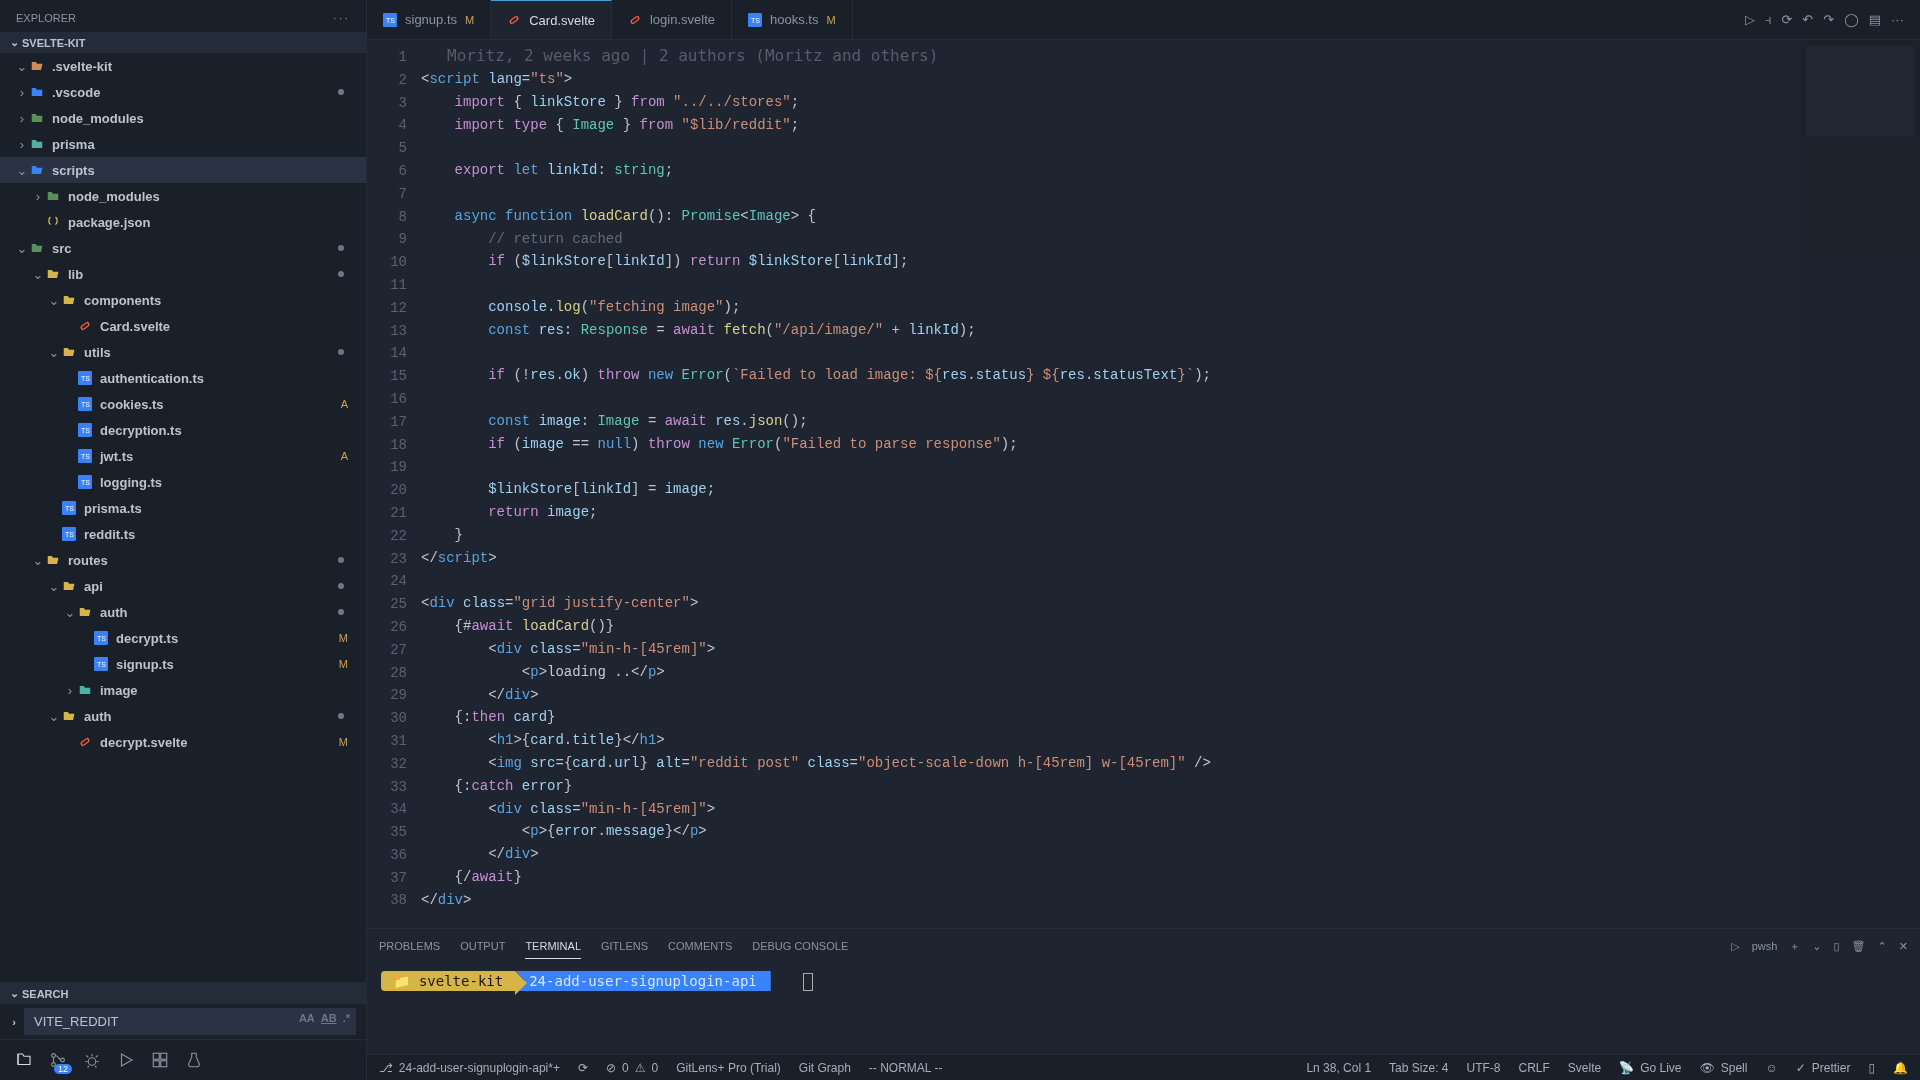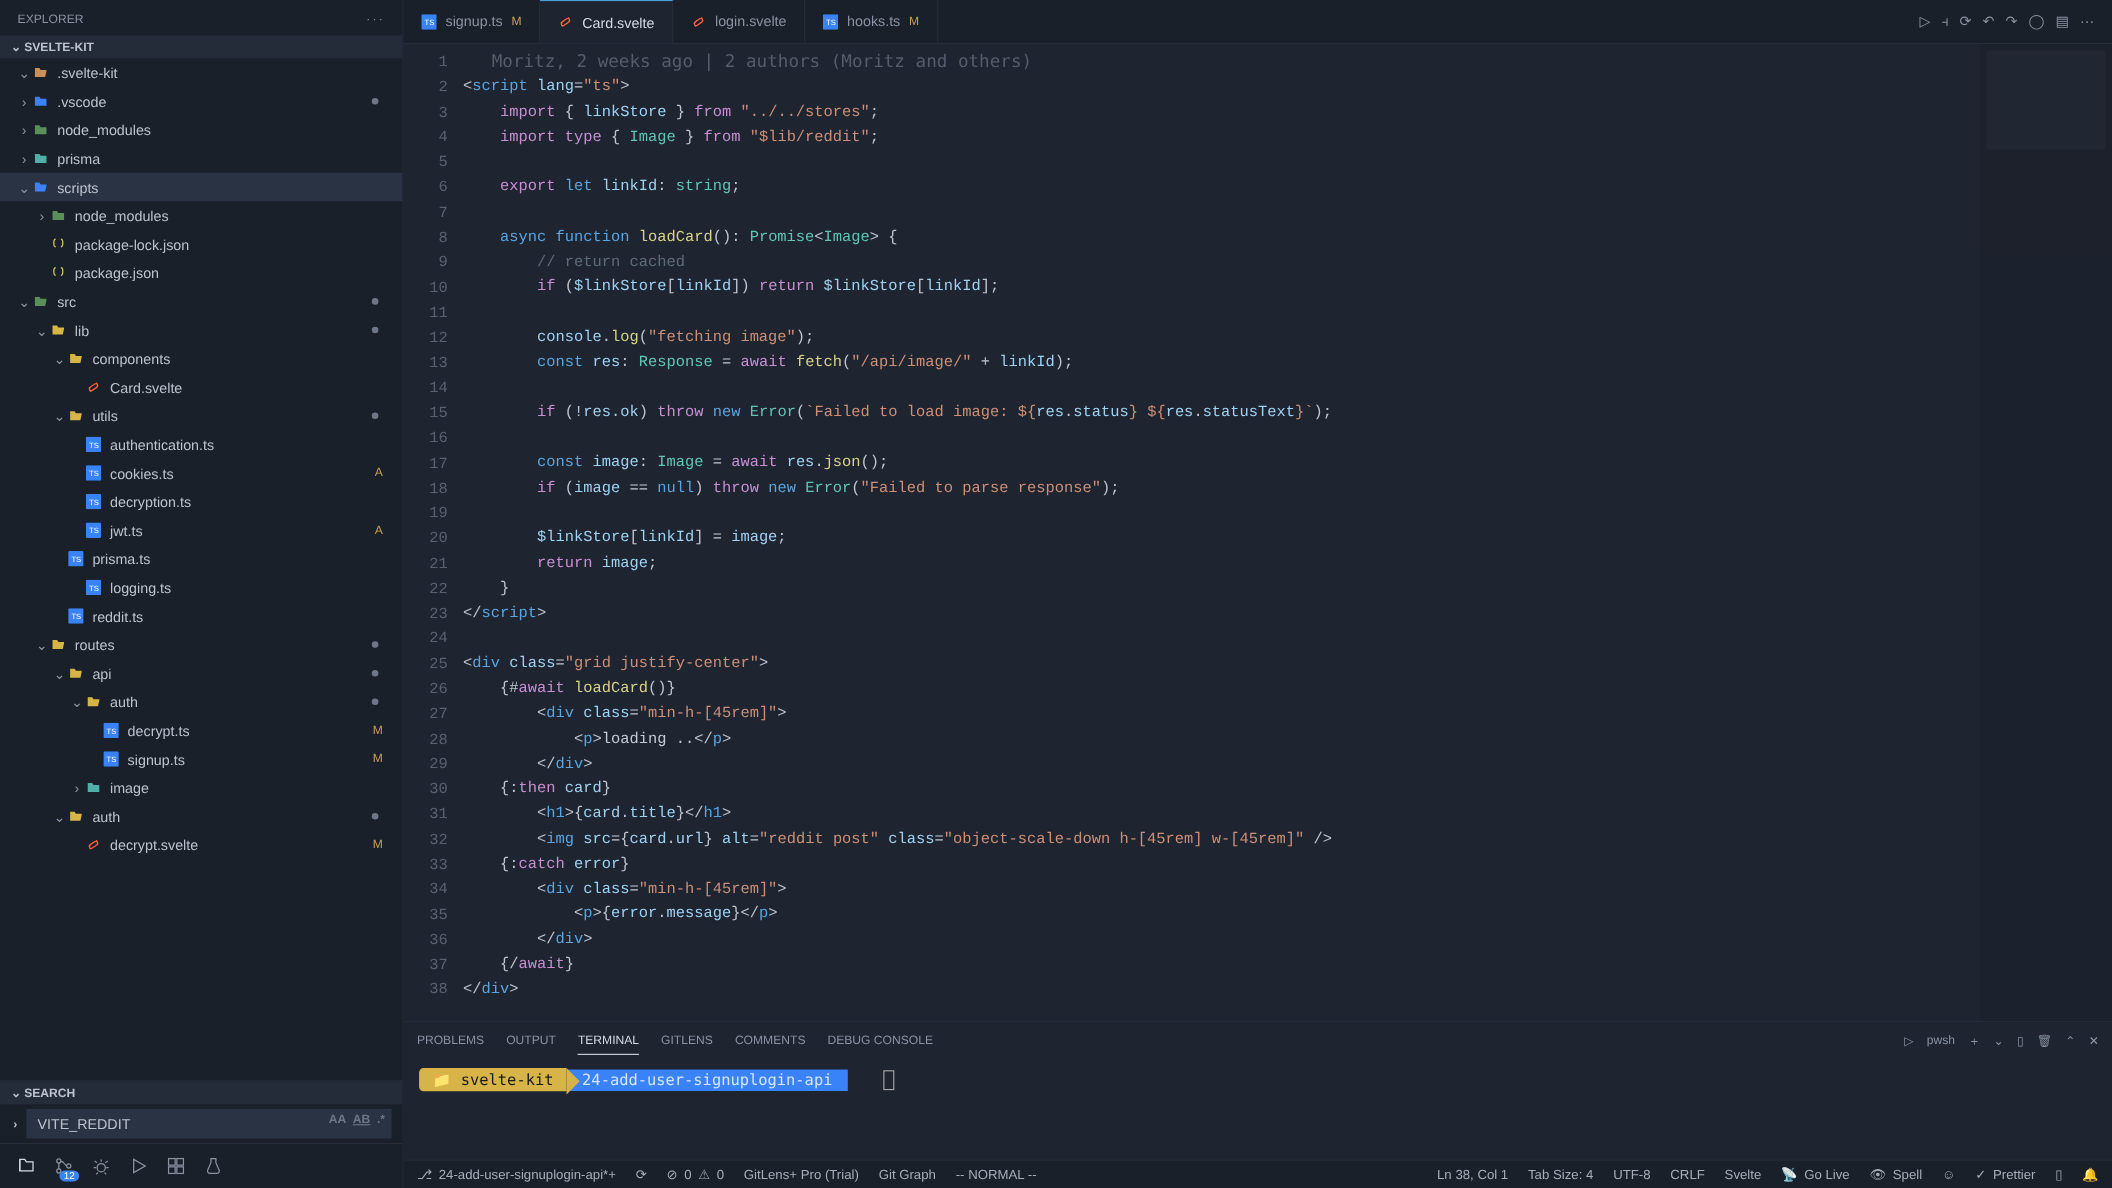".svelte-kit" .file-row .label { font-weight: none -> bold }
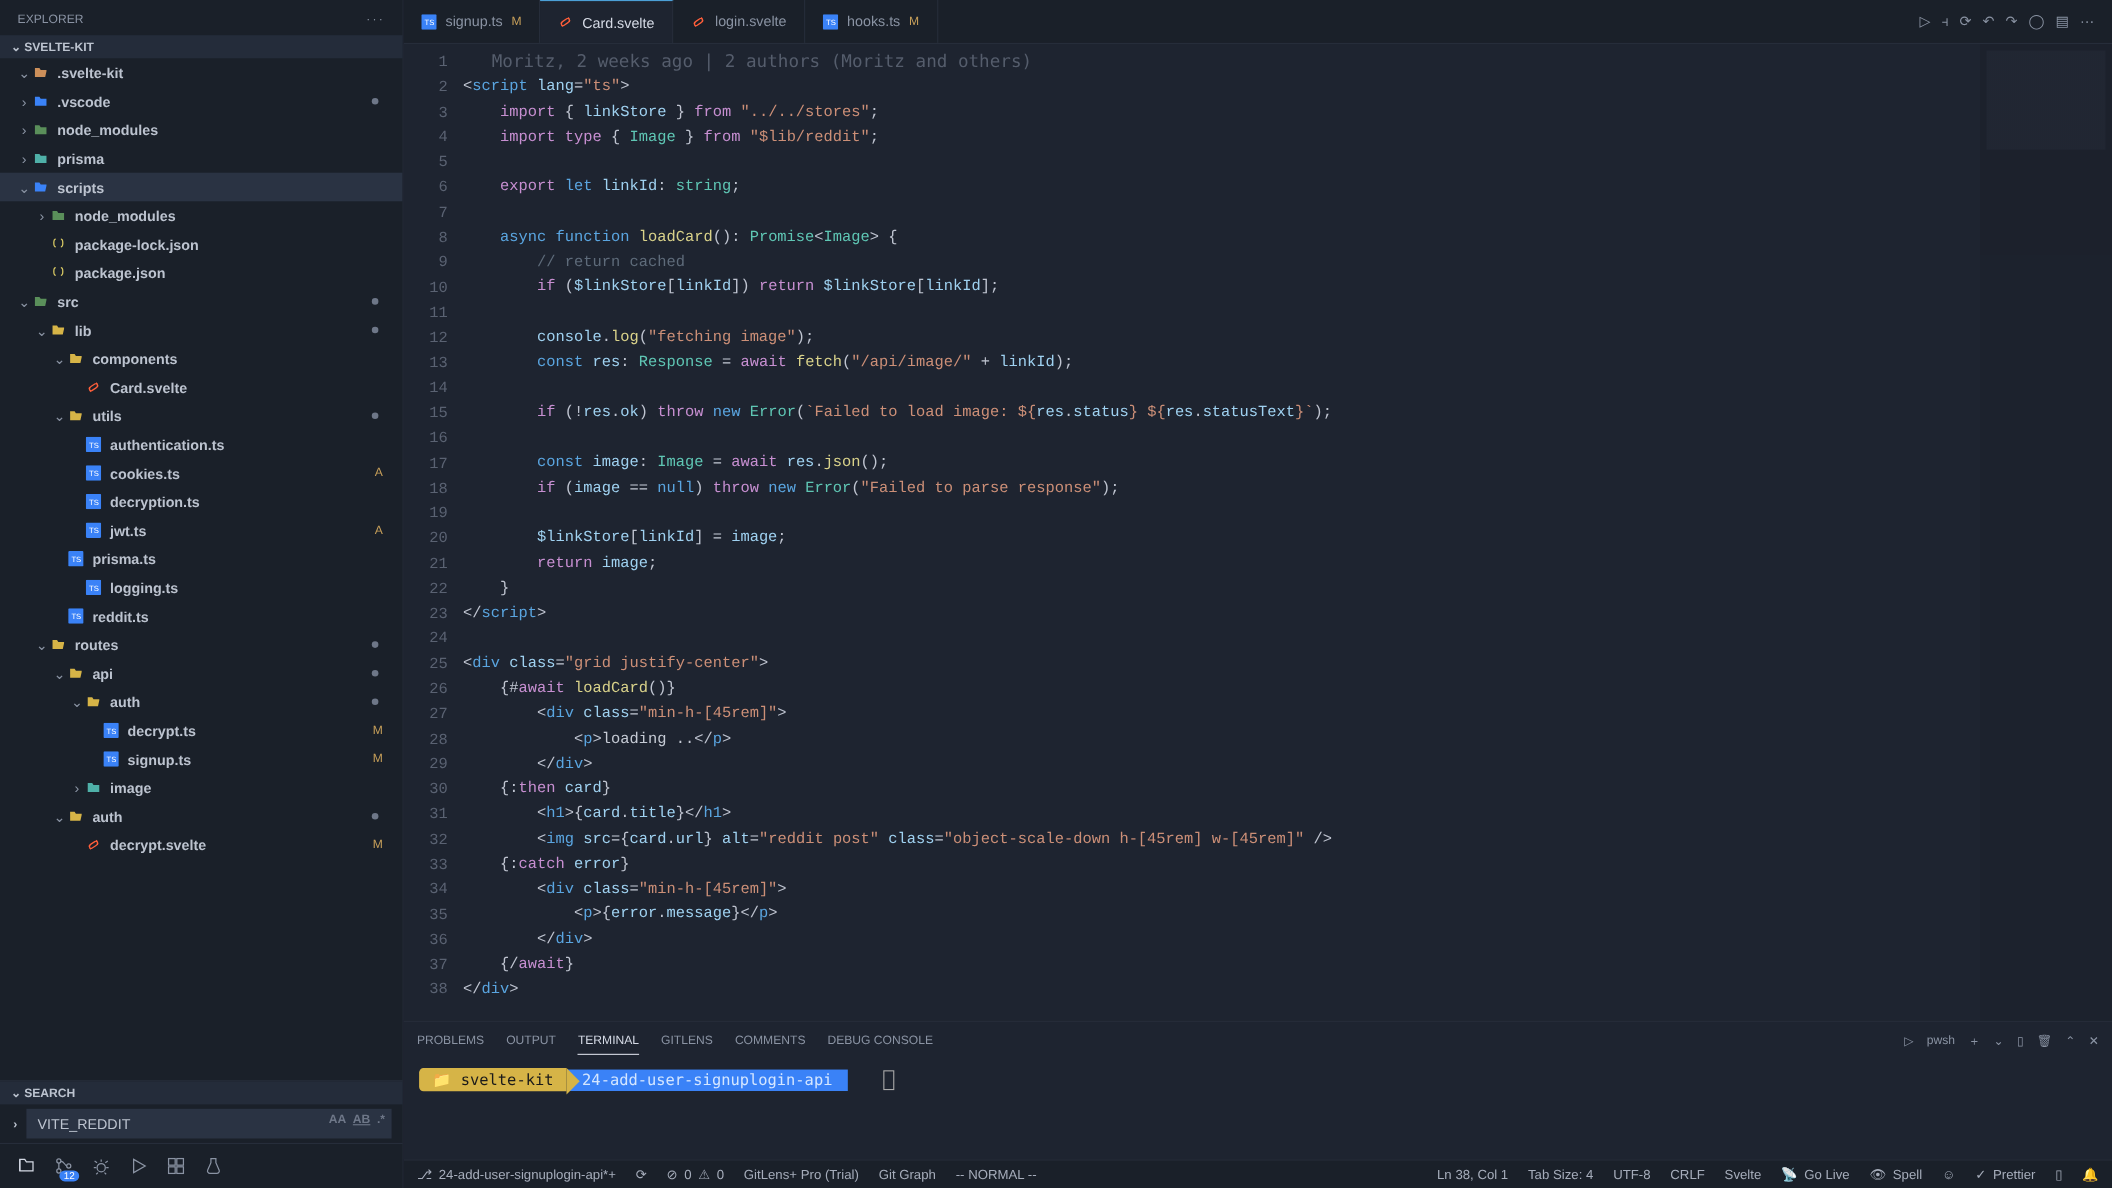"package-lock.json" div.file-row { html: <div> <span></span> <span> <svg> <path></path> </svg> </span> <span>package-lock.json</span> </div> -> none }
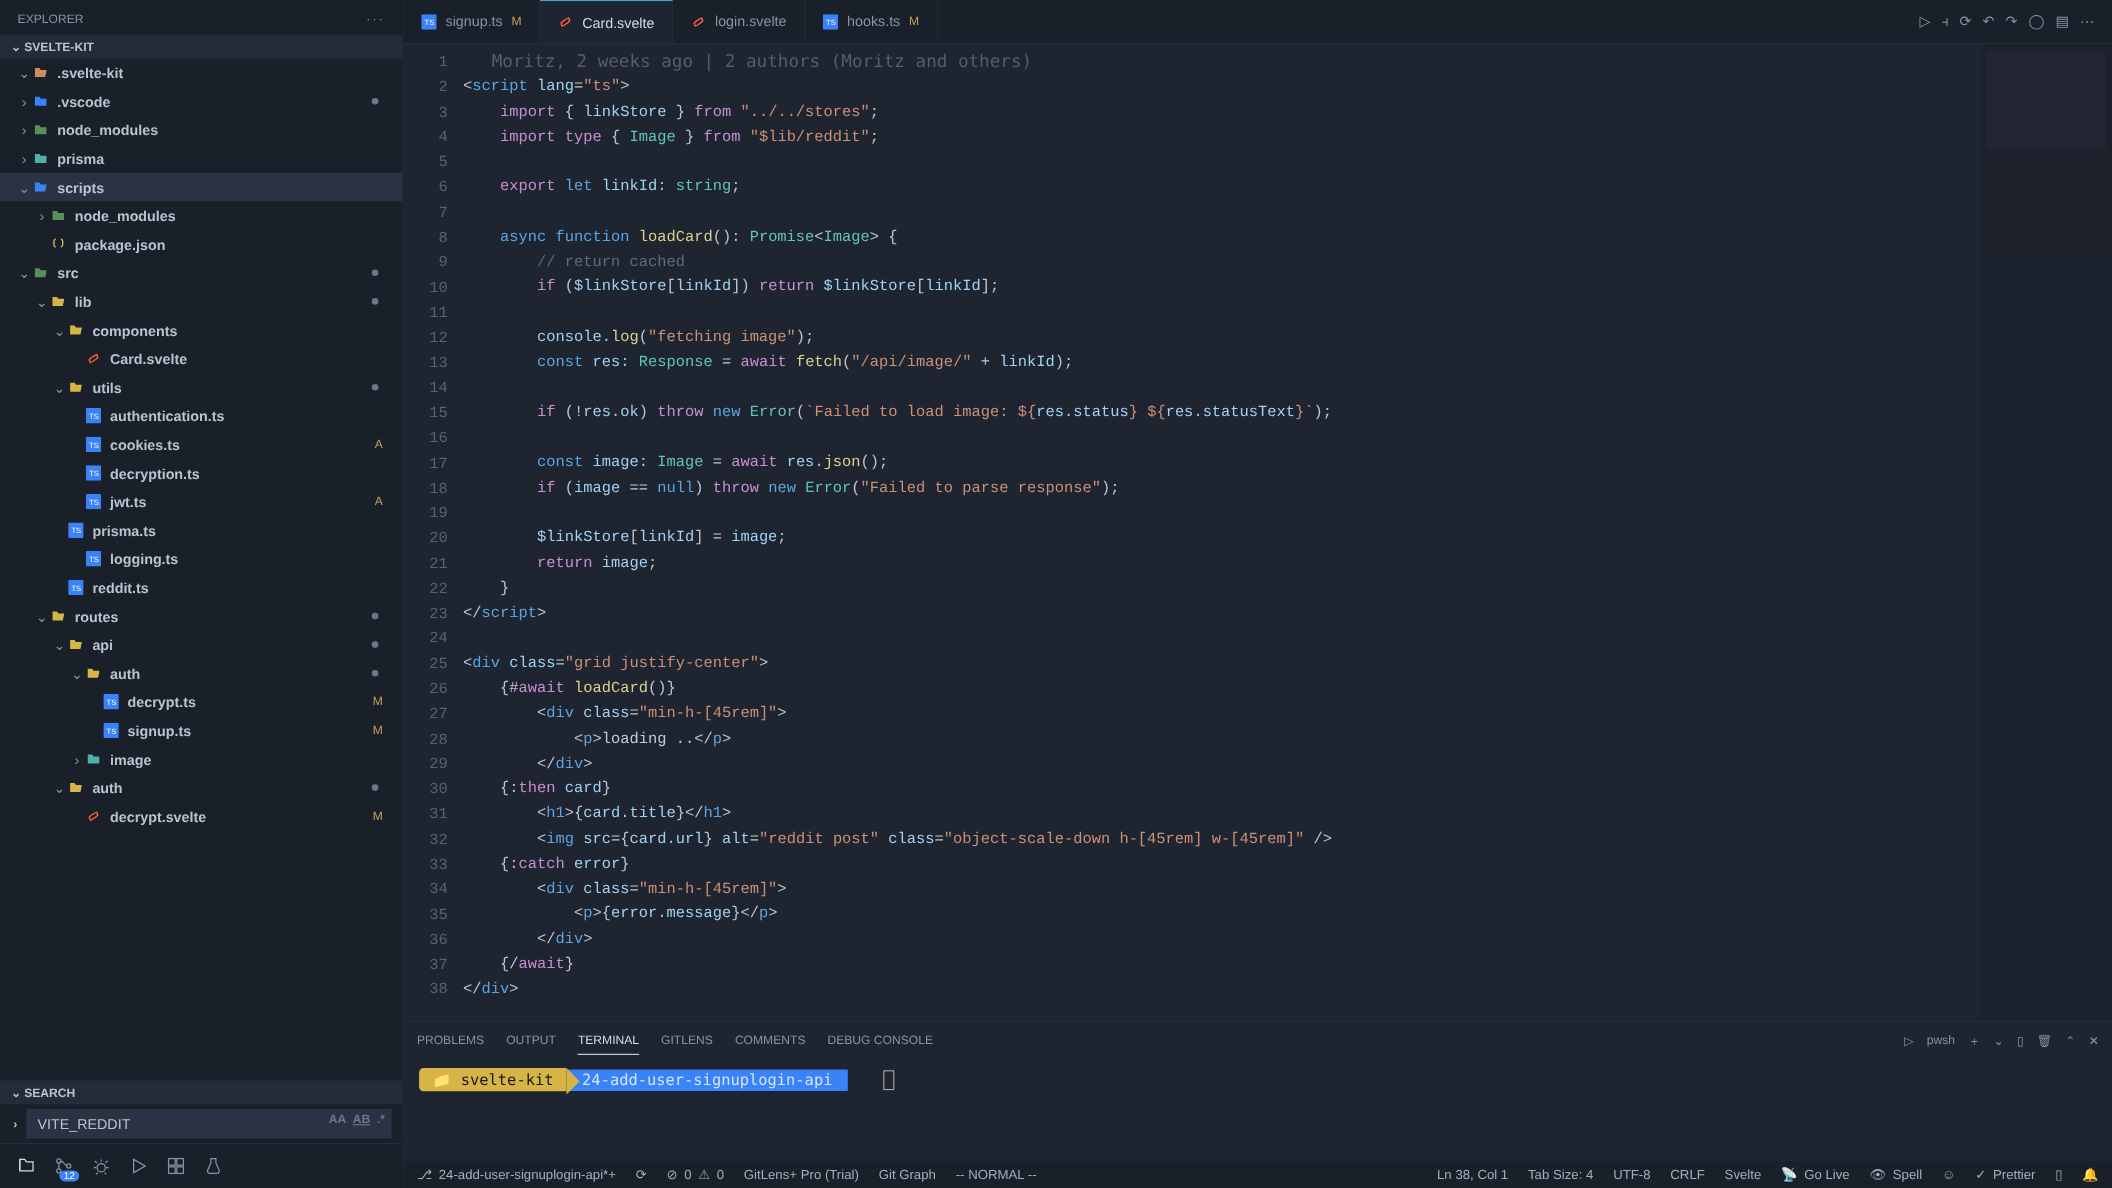"prisma.ts" div.file-row { order: before "logging.ts" -> after "logging.ts" }
